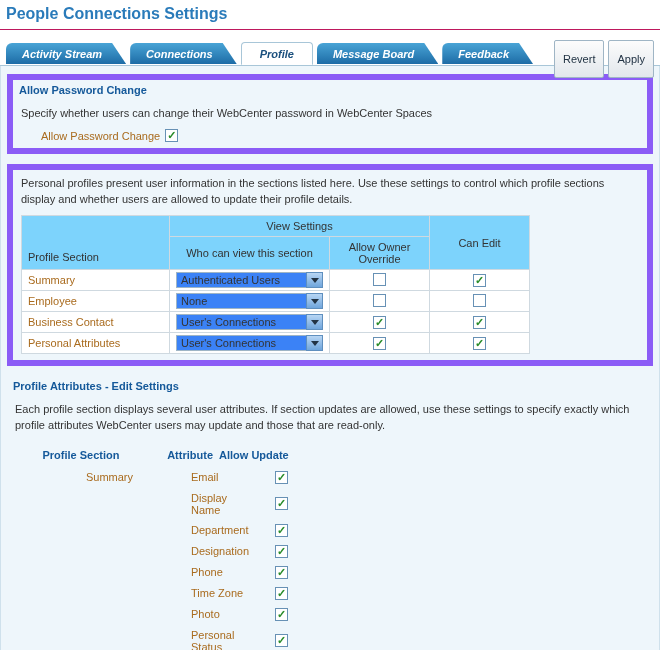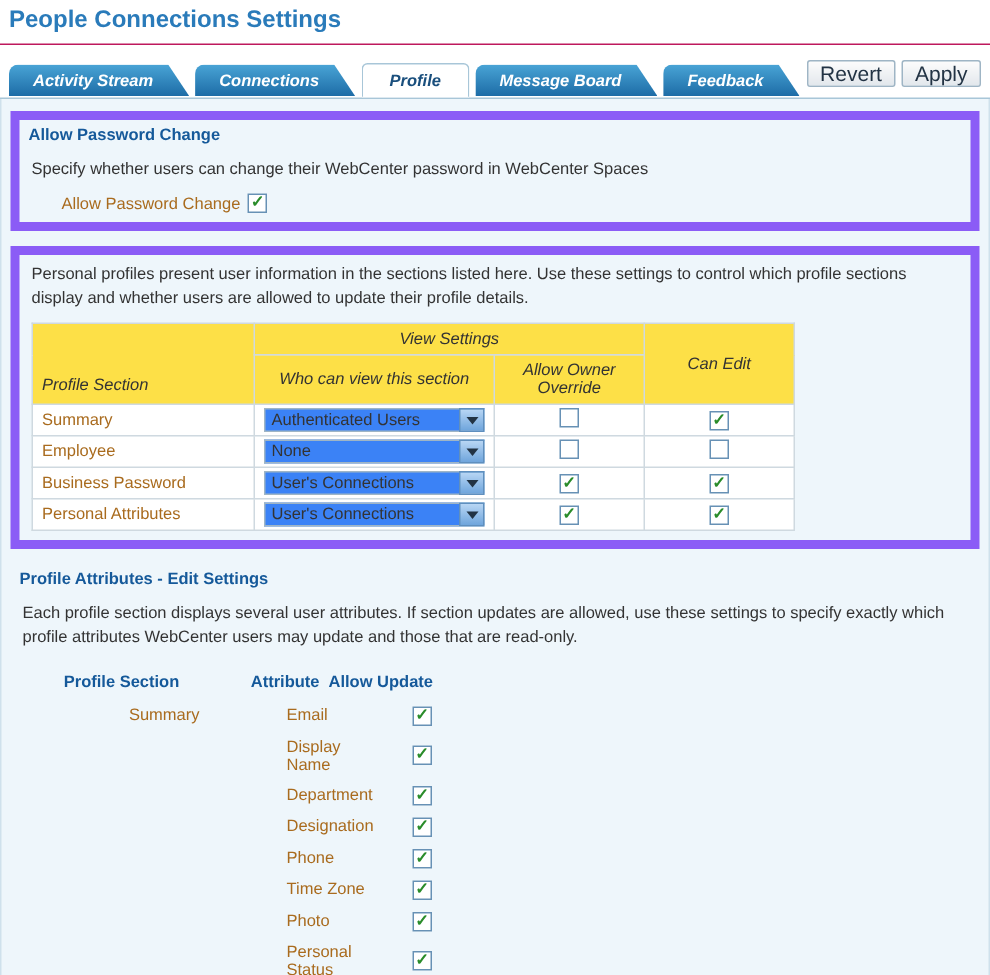"Revert" .btn { font-size: 14px -> 11px; padding: 0 8px -> 12px 8px }
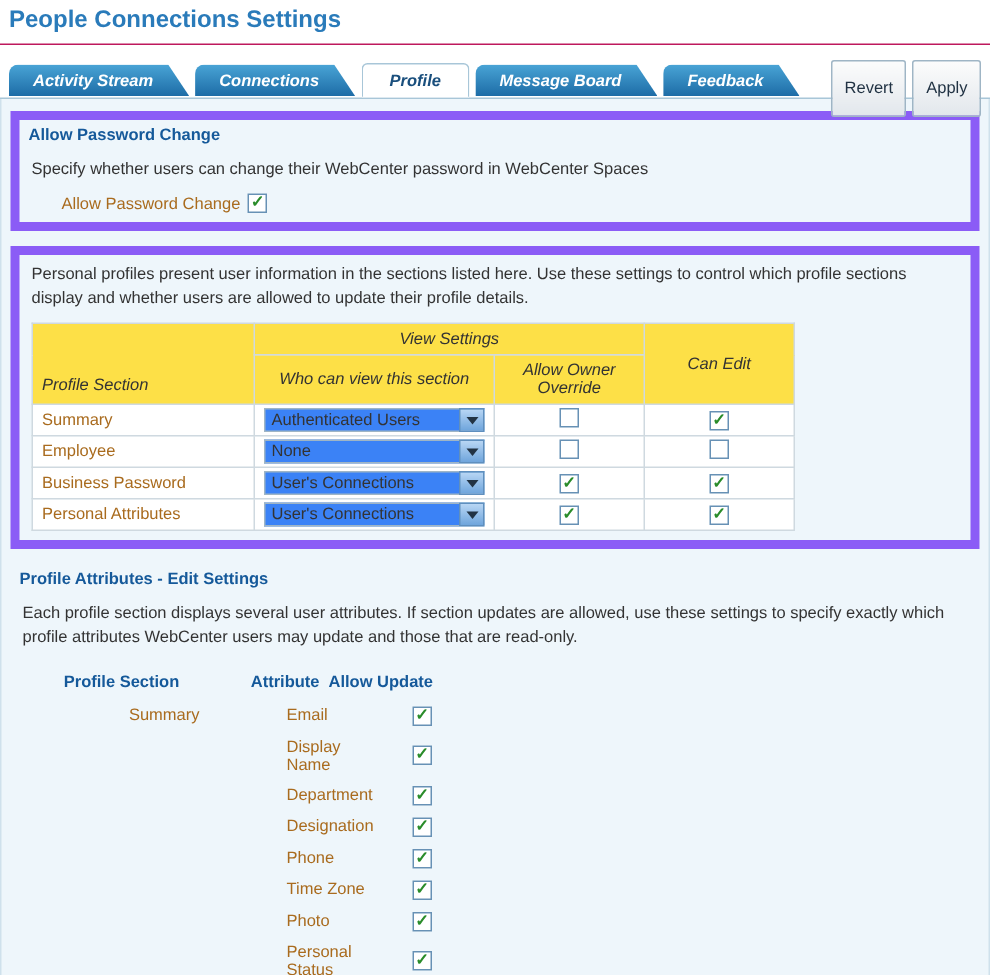"View Settings" table.grid thead th { background: #fde047 -> #7dd3fc; font-style: italic -> none }
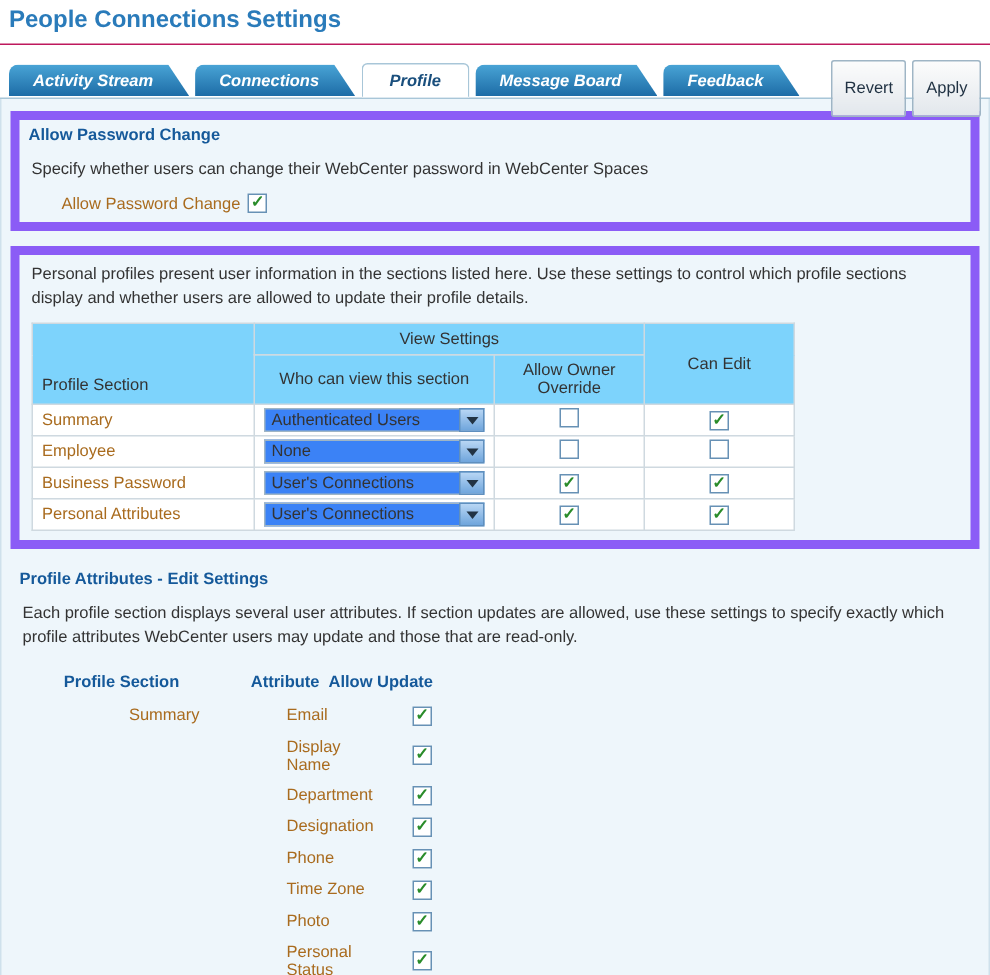"Business Password" th { text: Password -> Contact }
